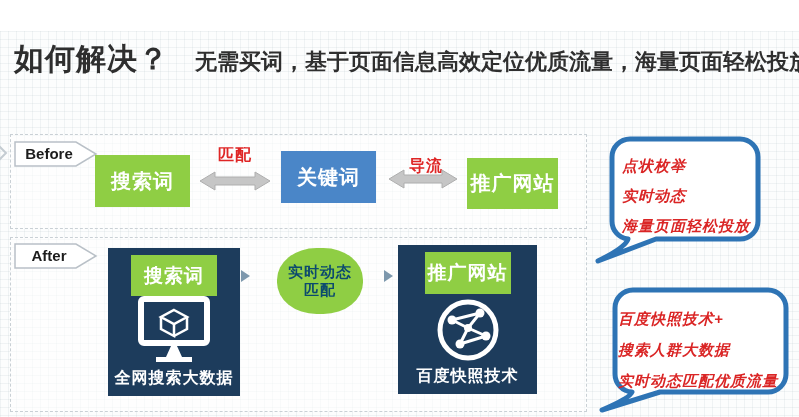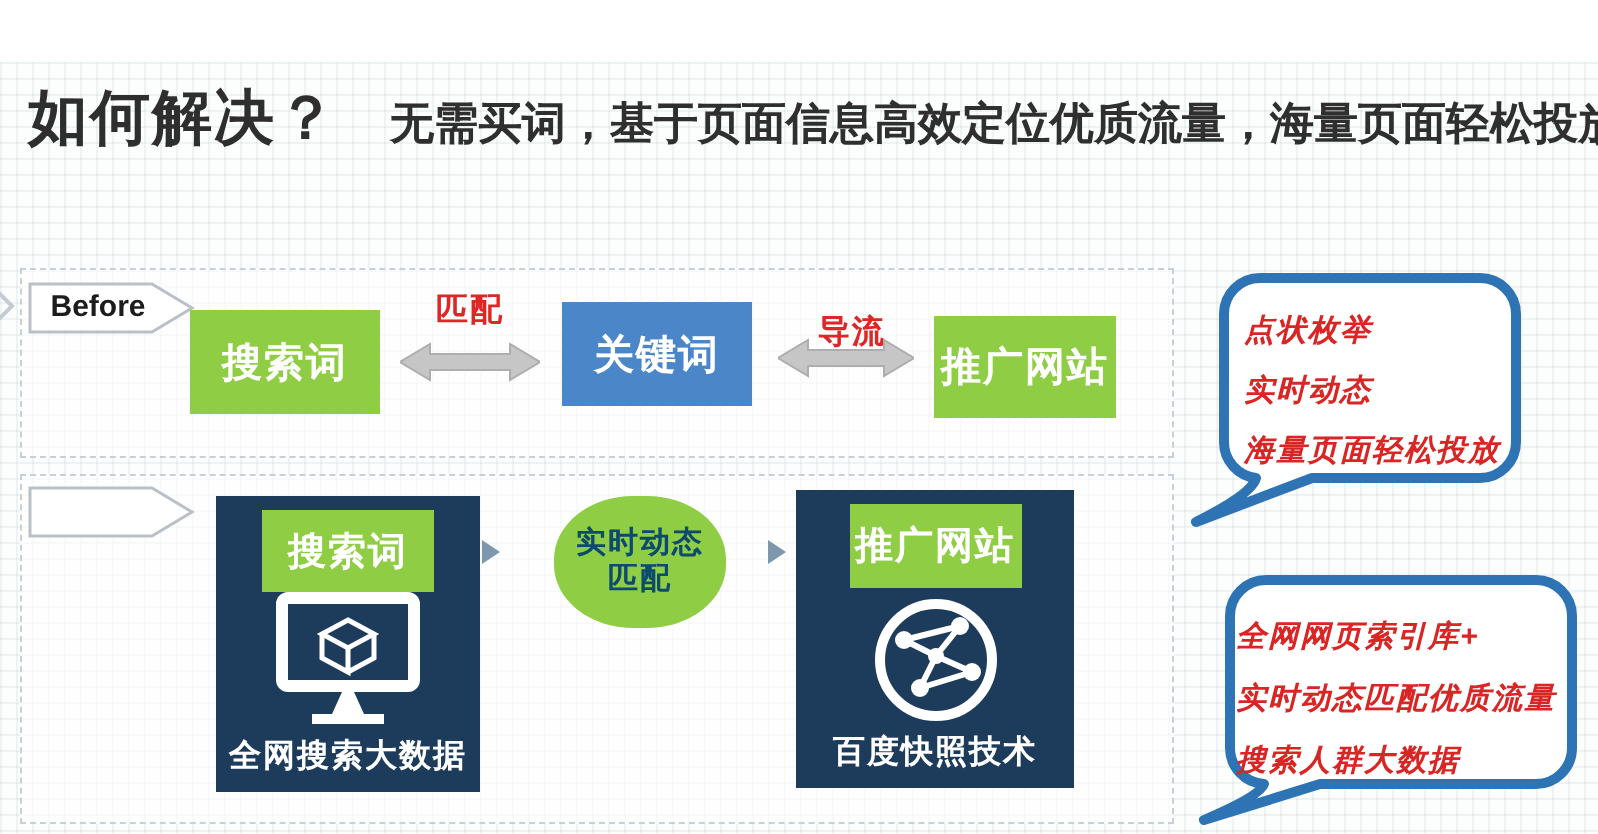"After" span.tag-label { html: none -> <span>After</span> }
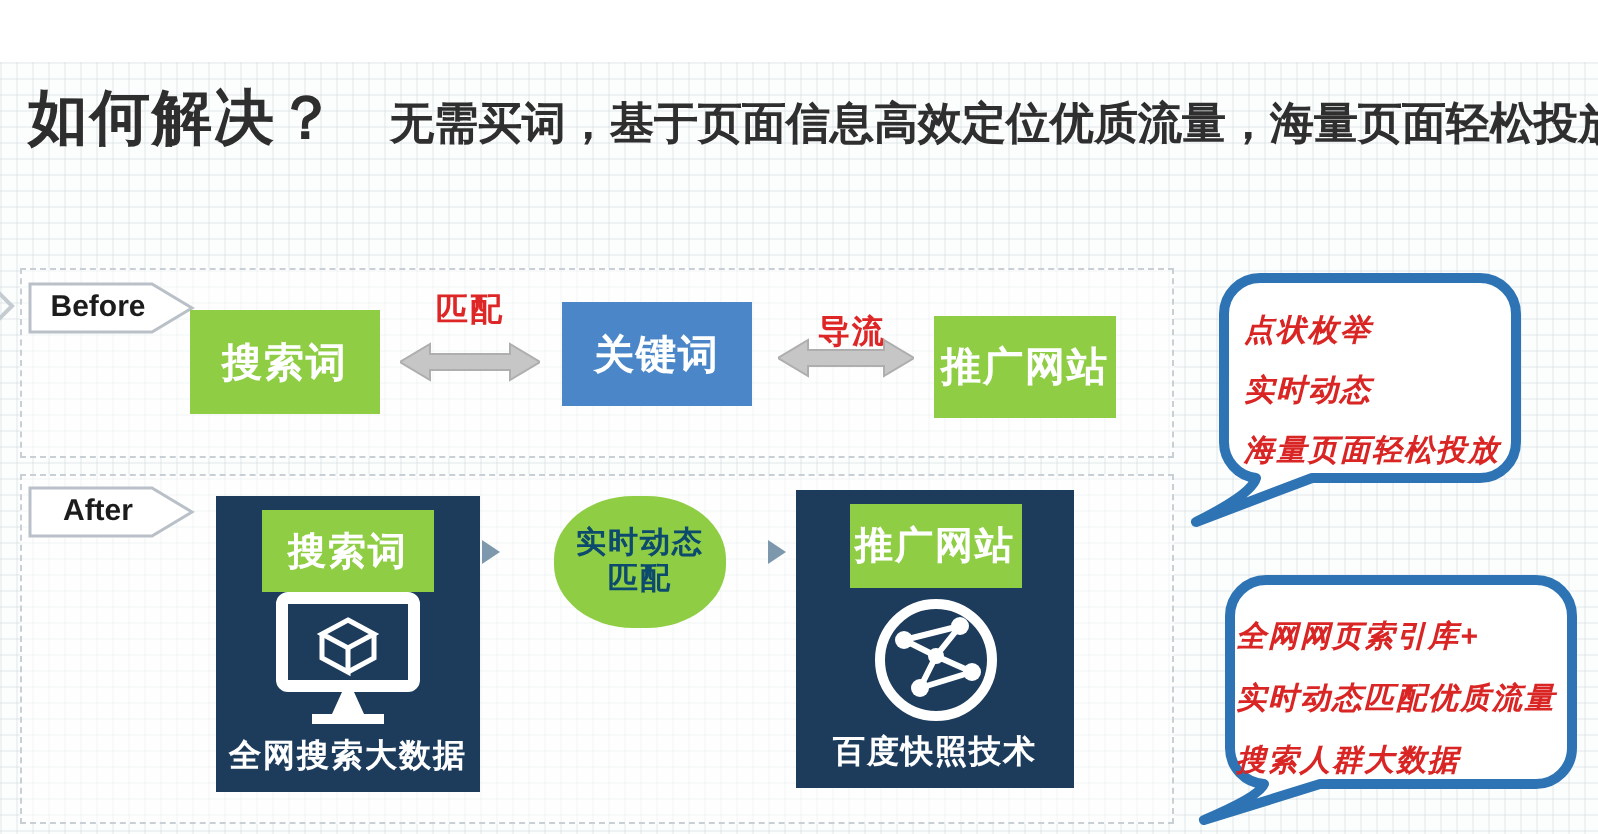"全网网页索引库+" div { text: 全网网页索引库+ -> 百度快照技术+ }
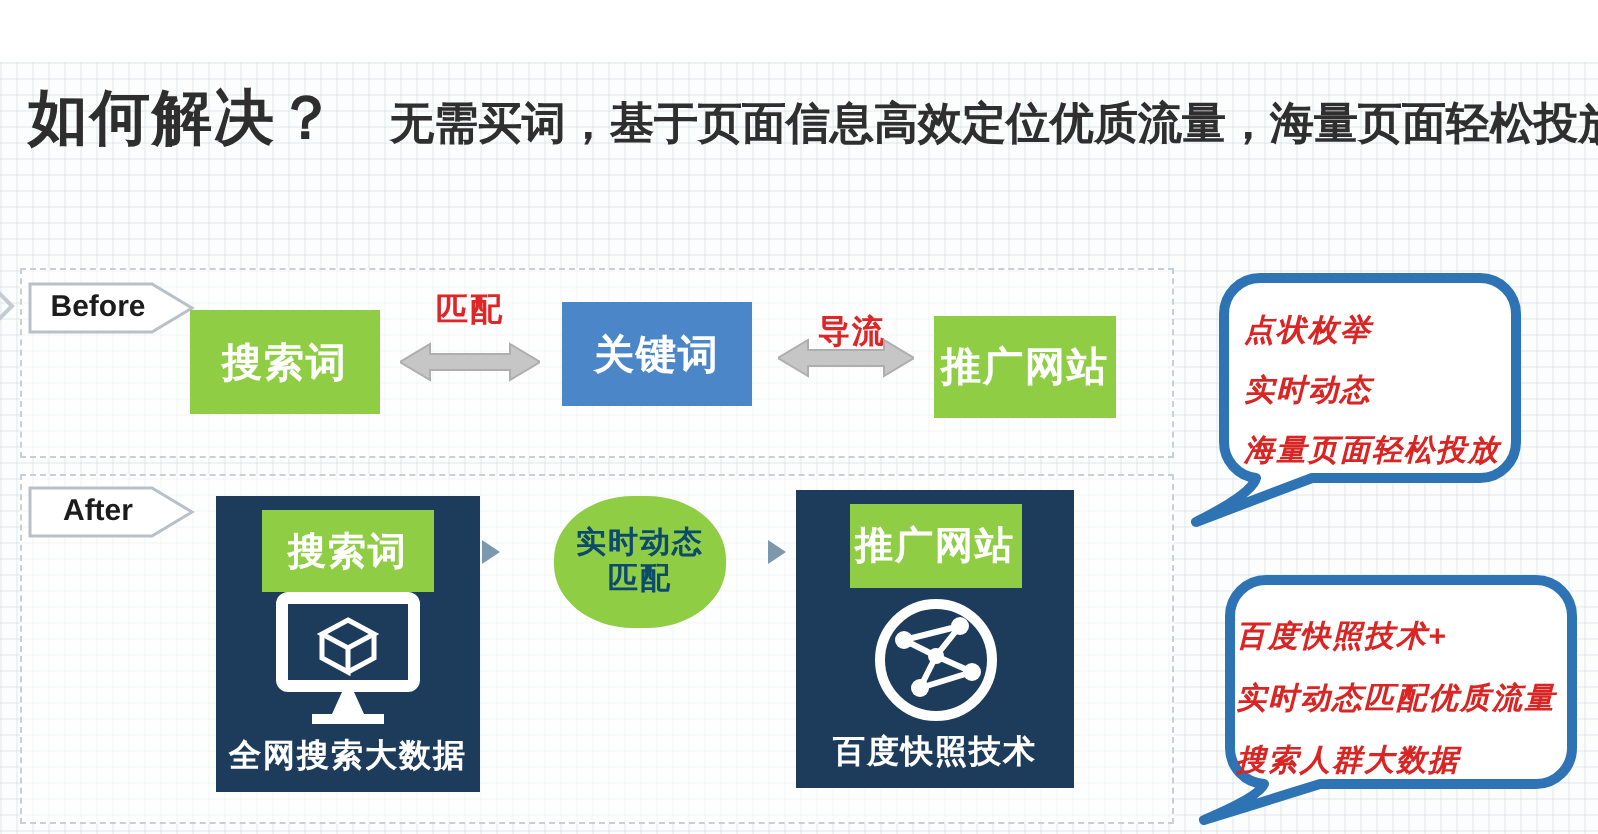"实时动态匹配优质流量" div { order: before "搜索人群大数据" -> after "搜索人群大数据" }
